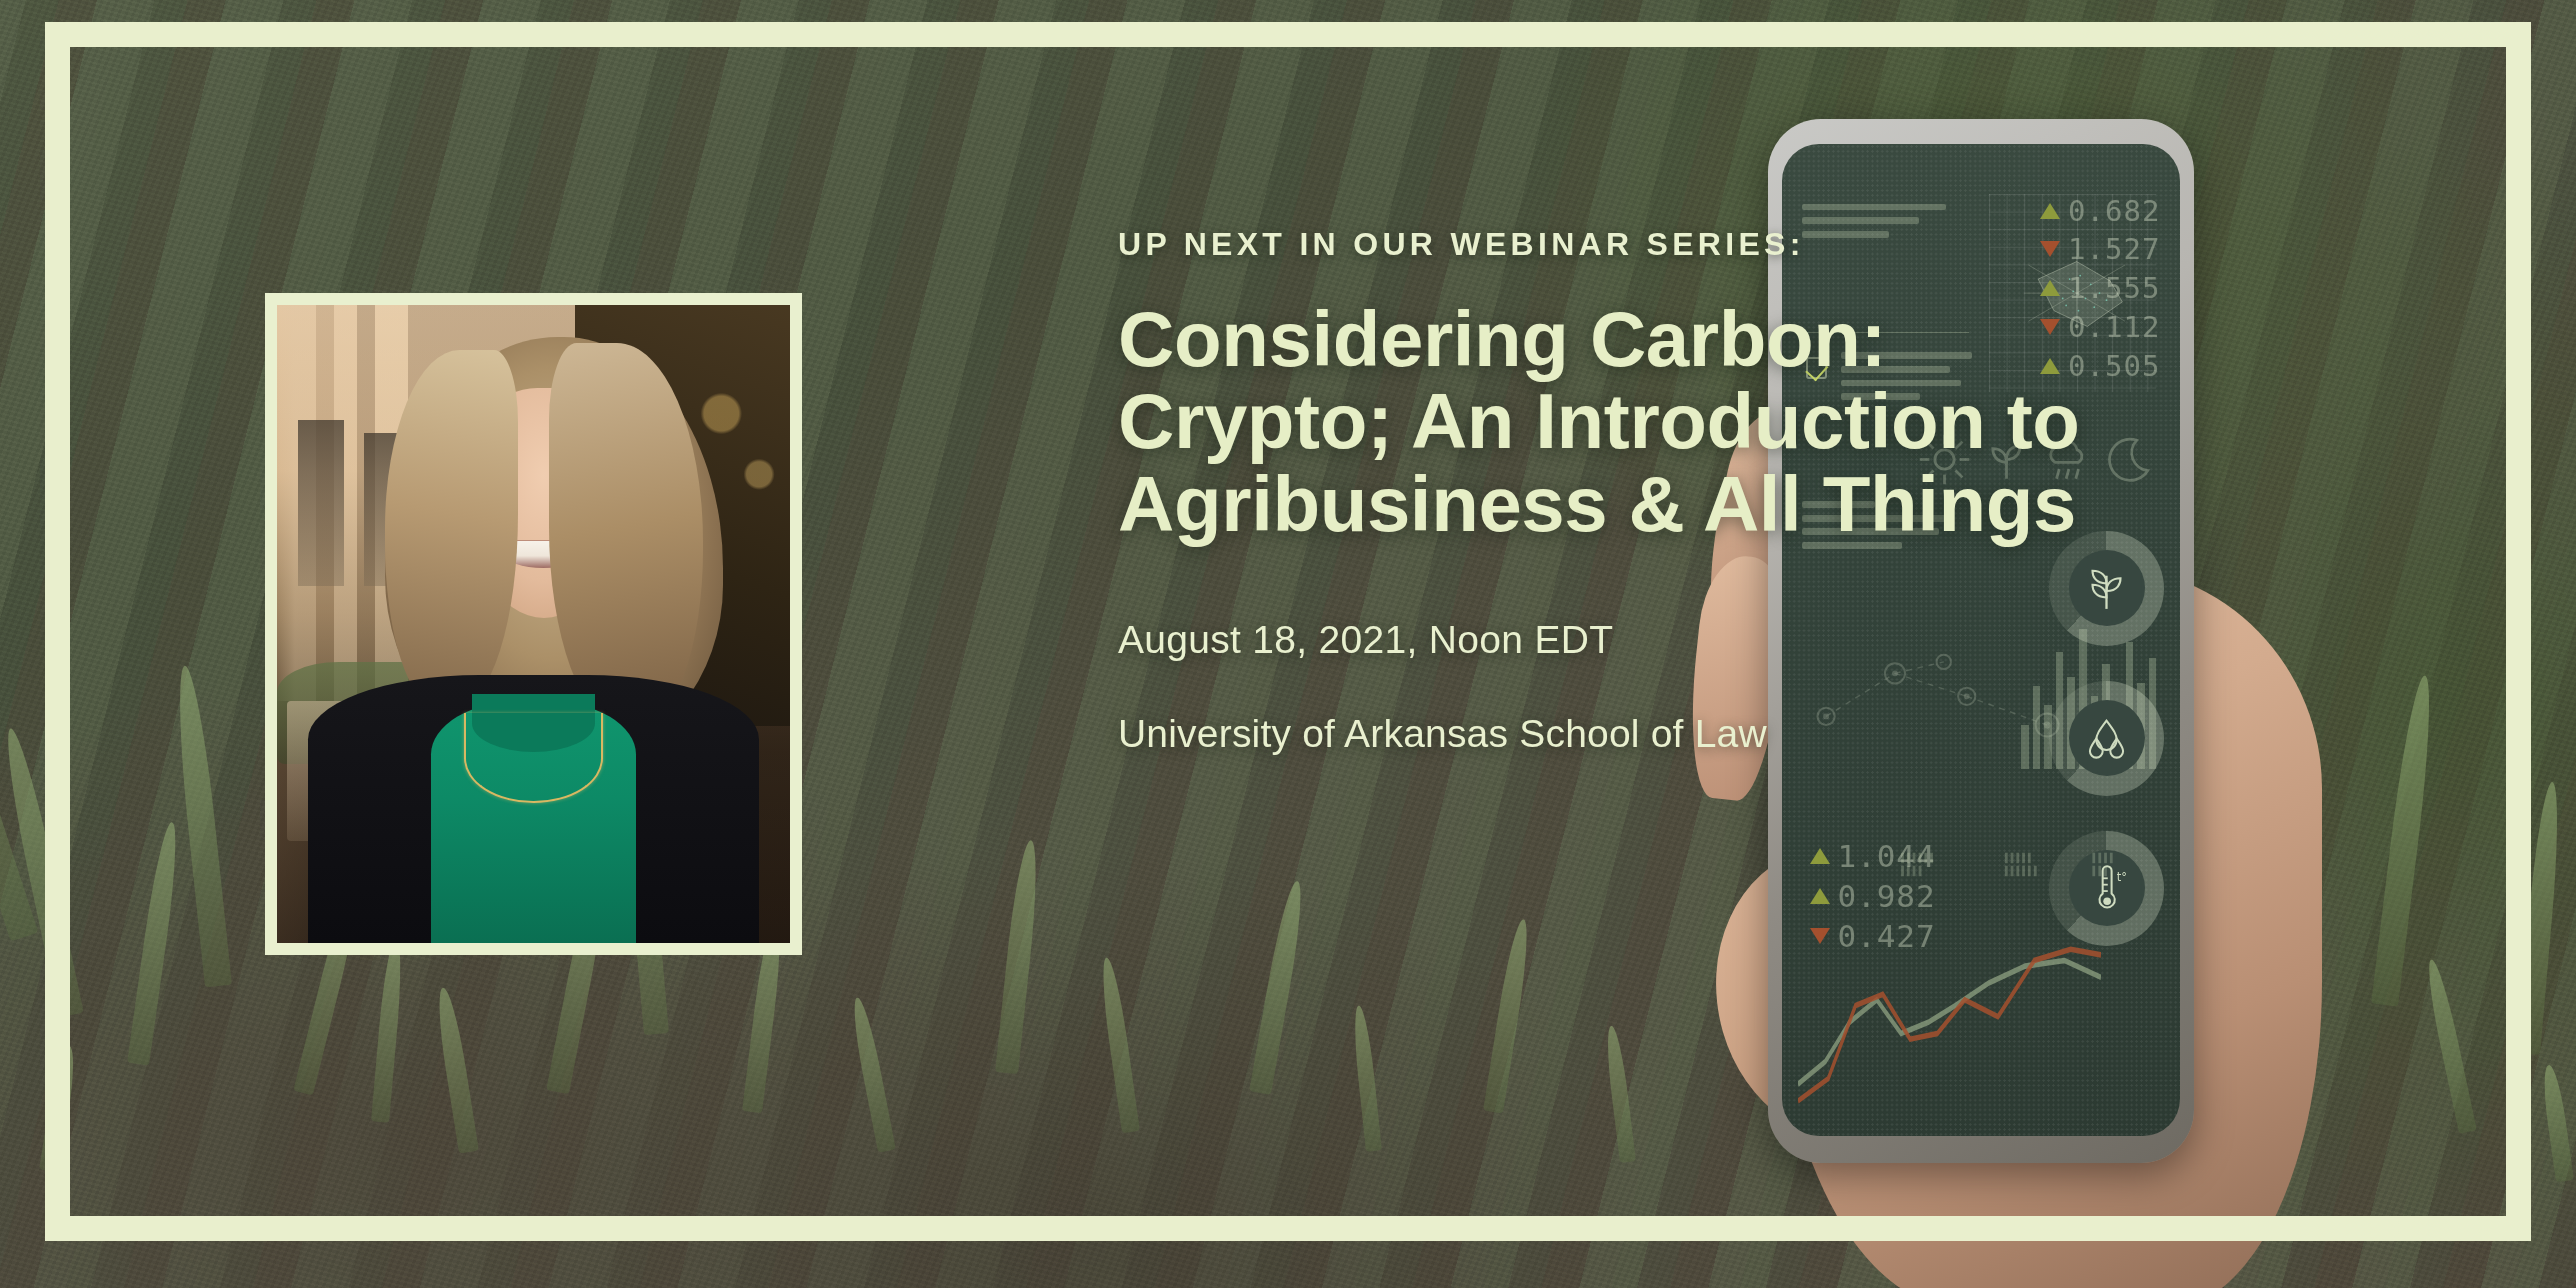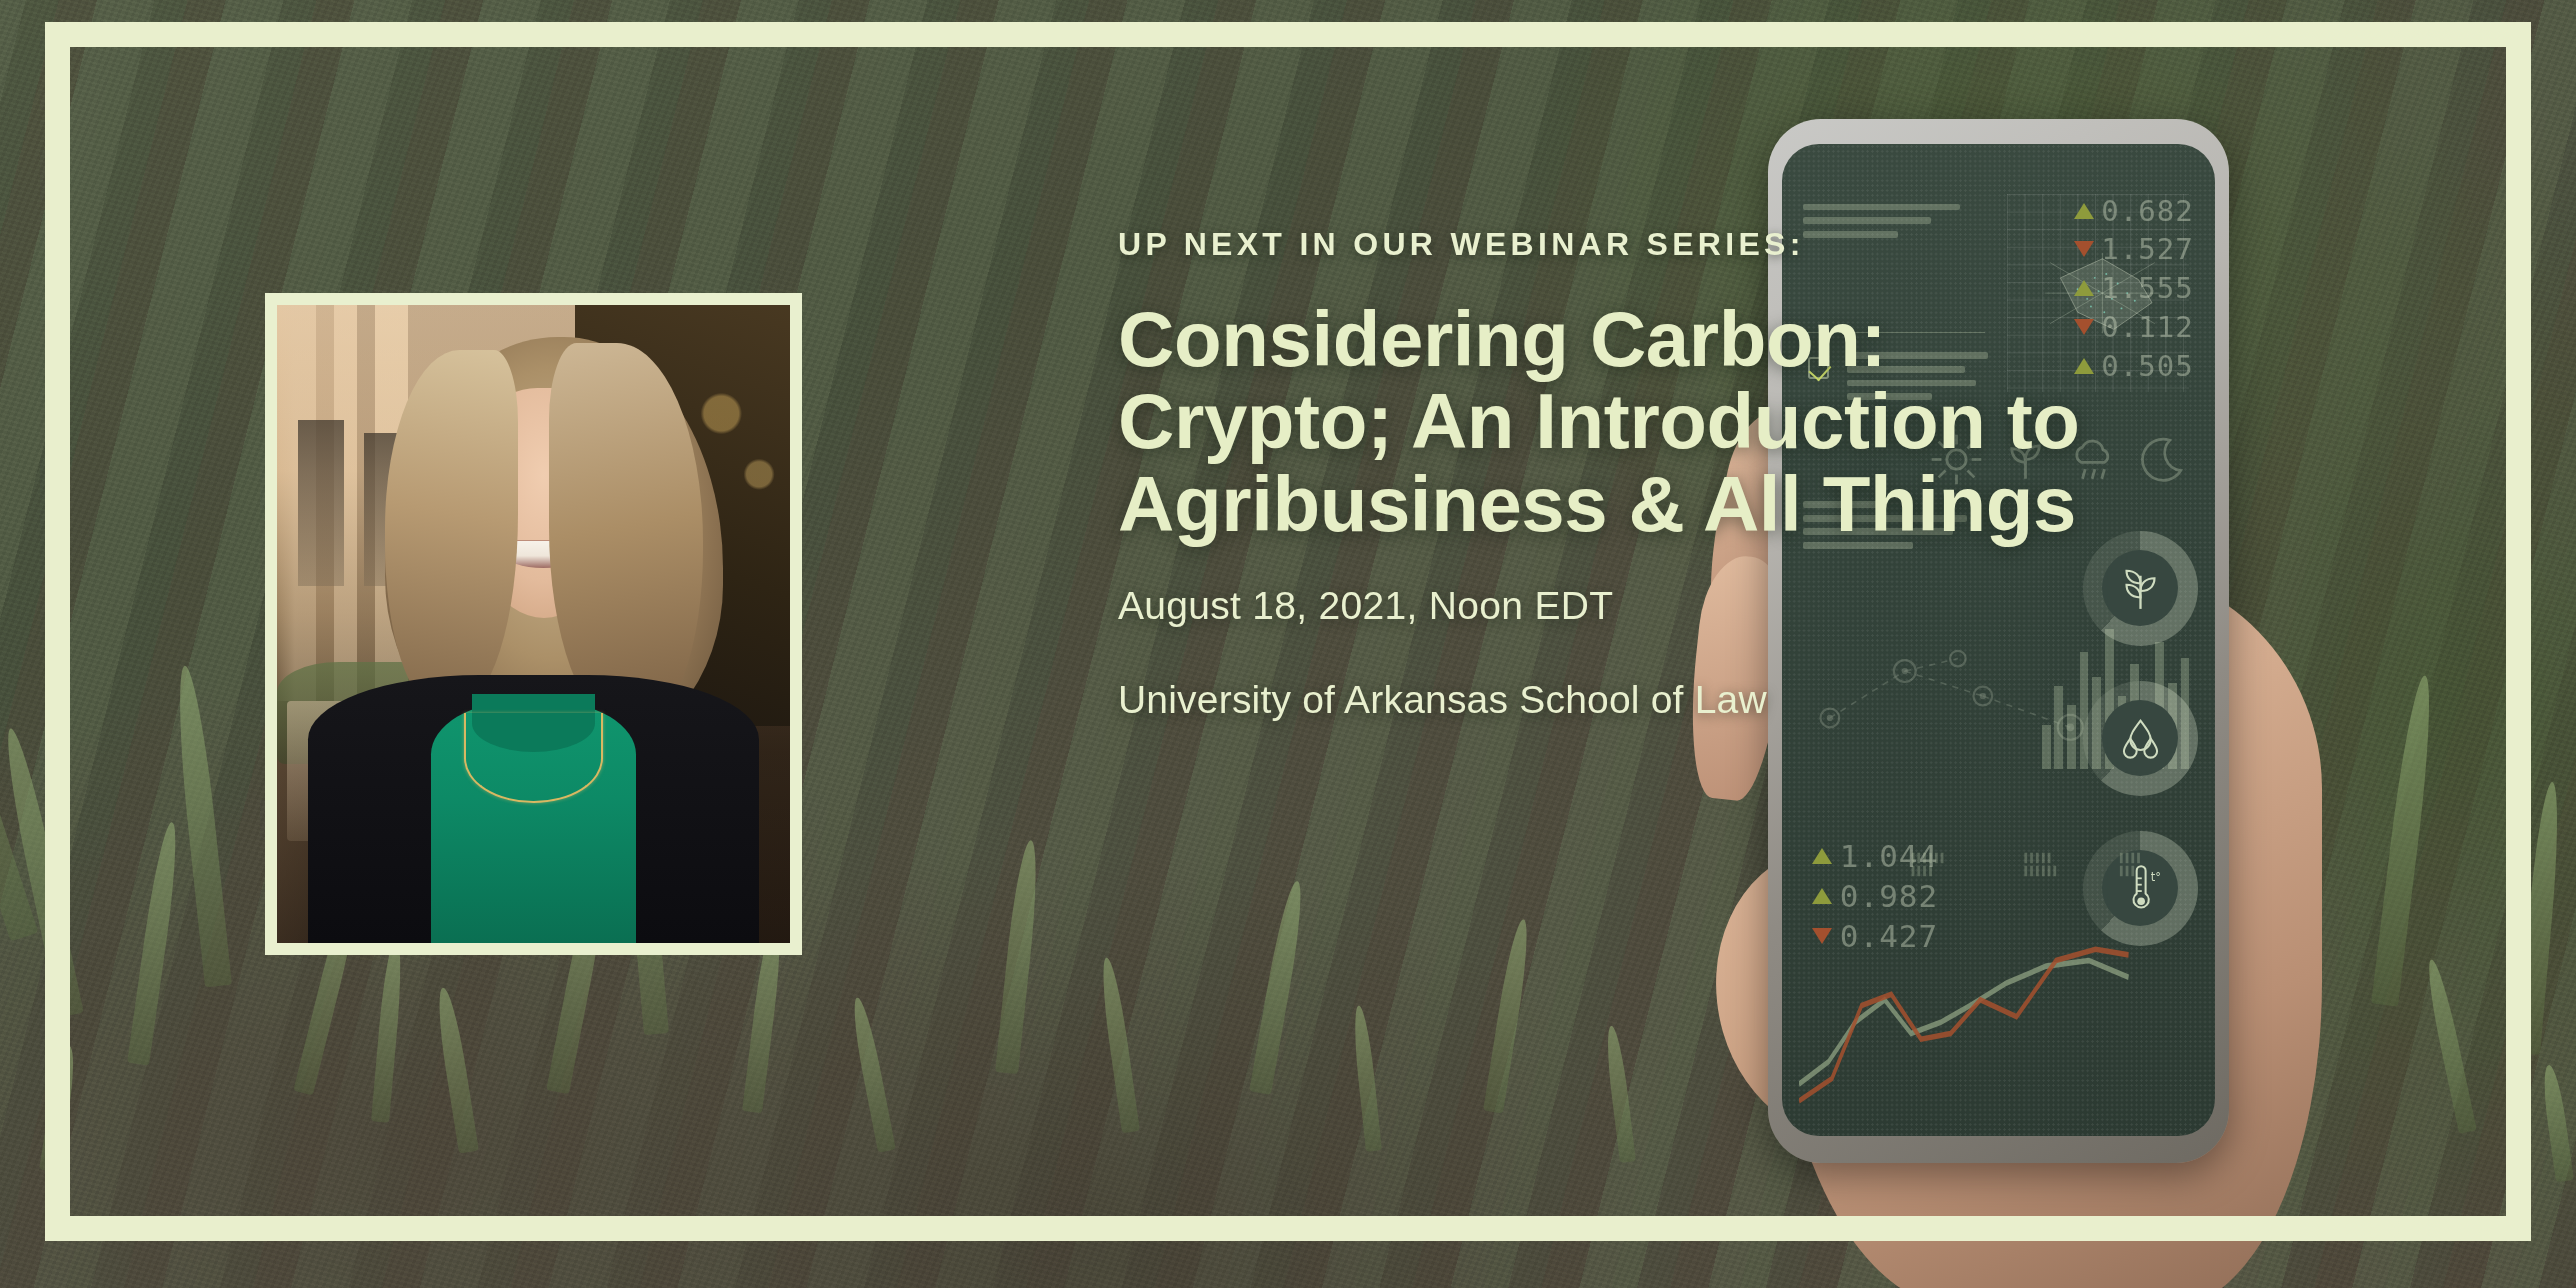"0.682" .phone { width: 461px -> 426px }
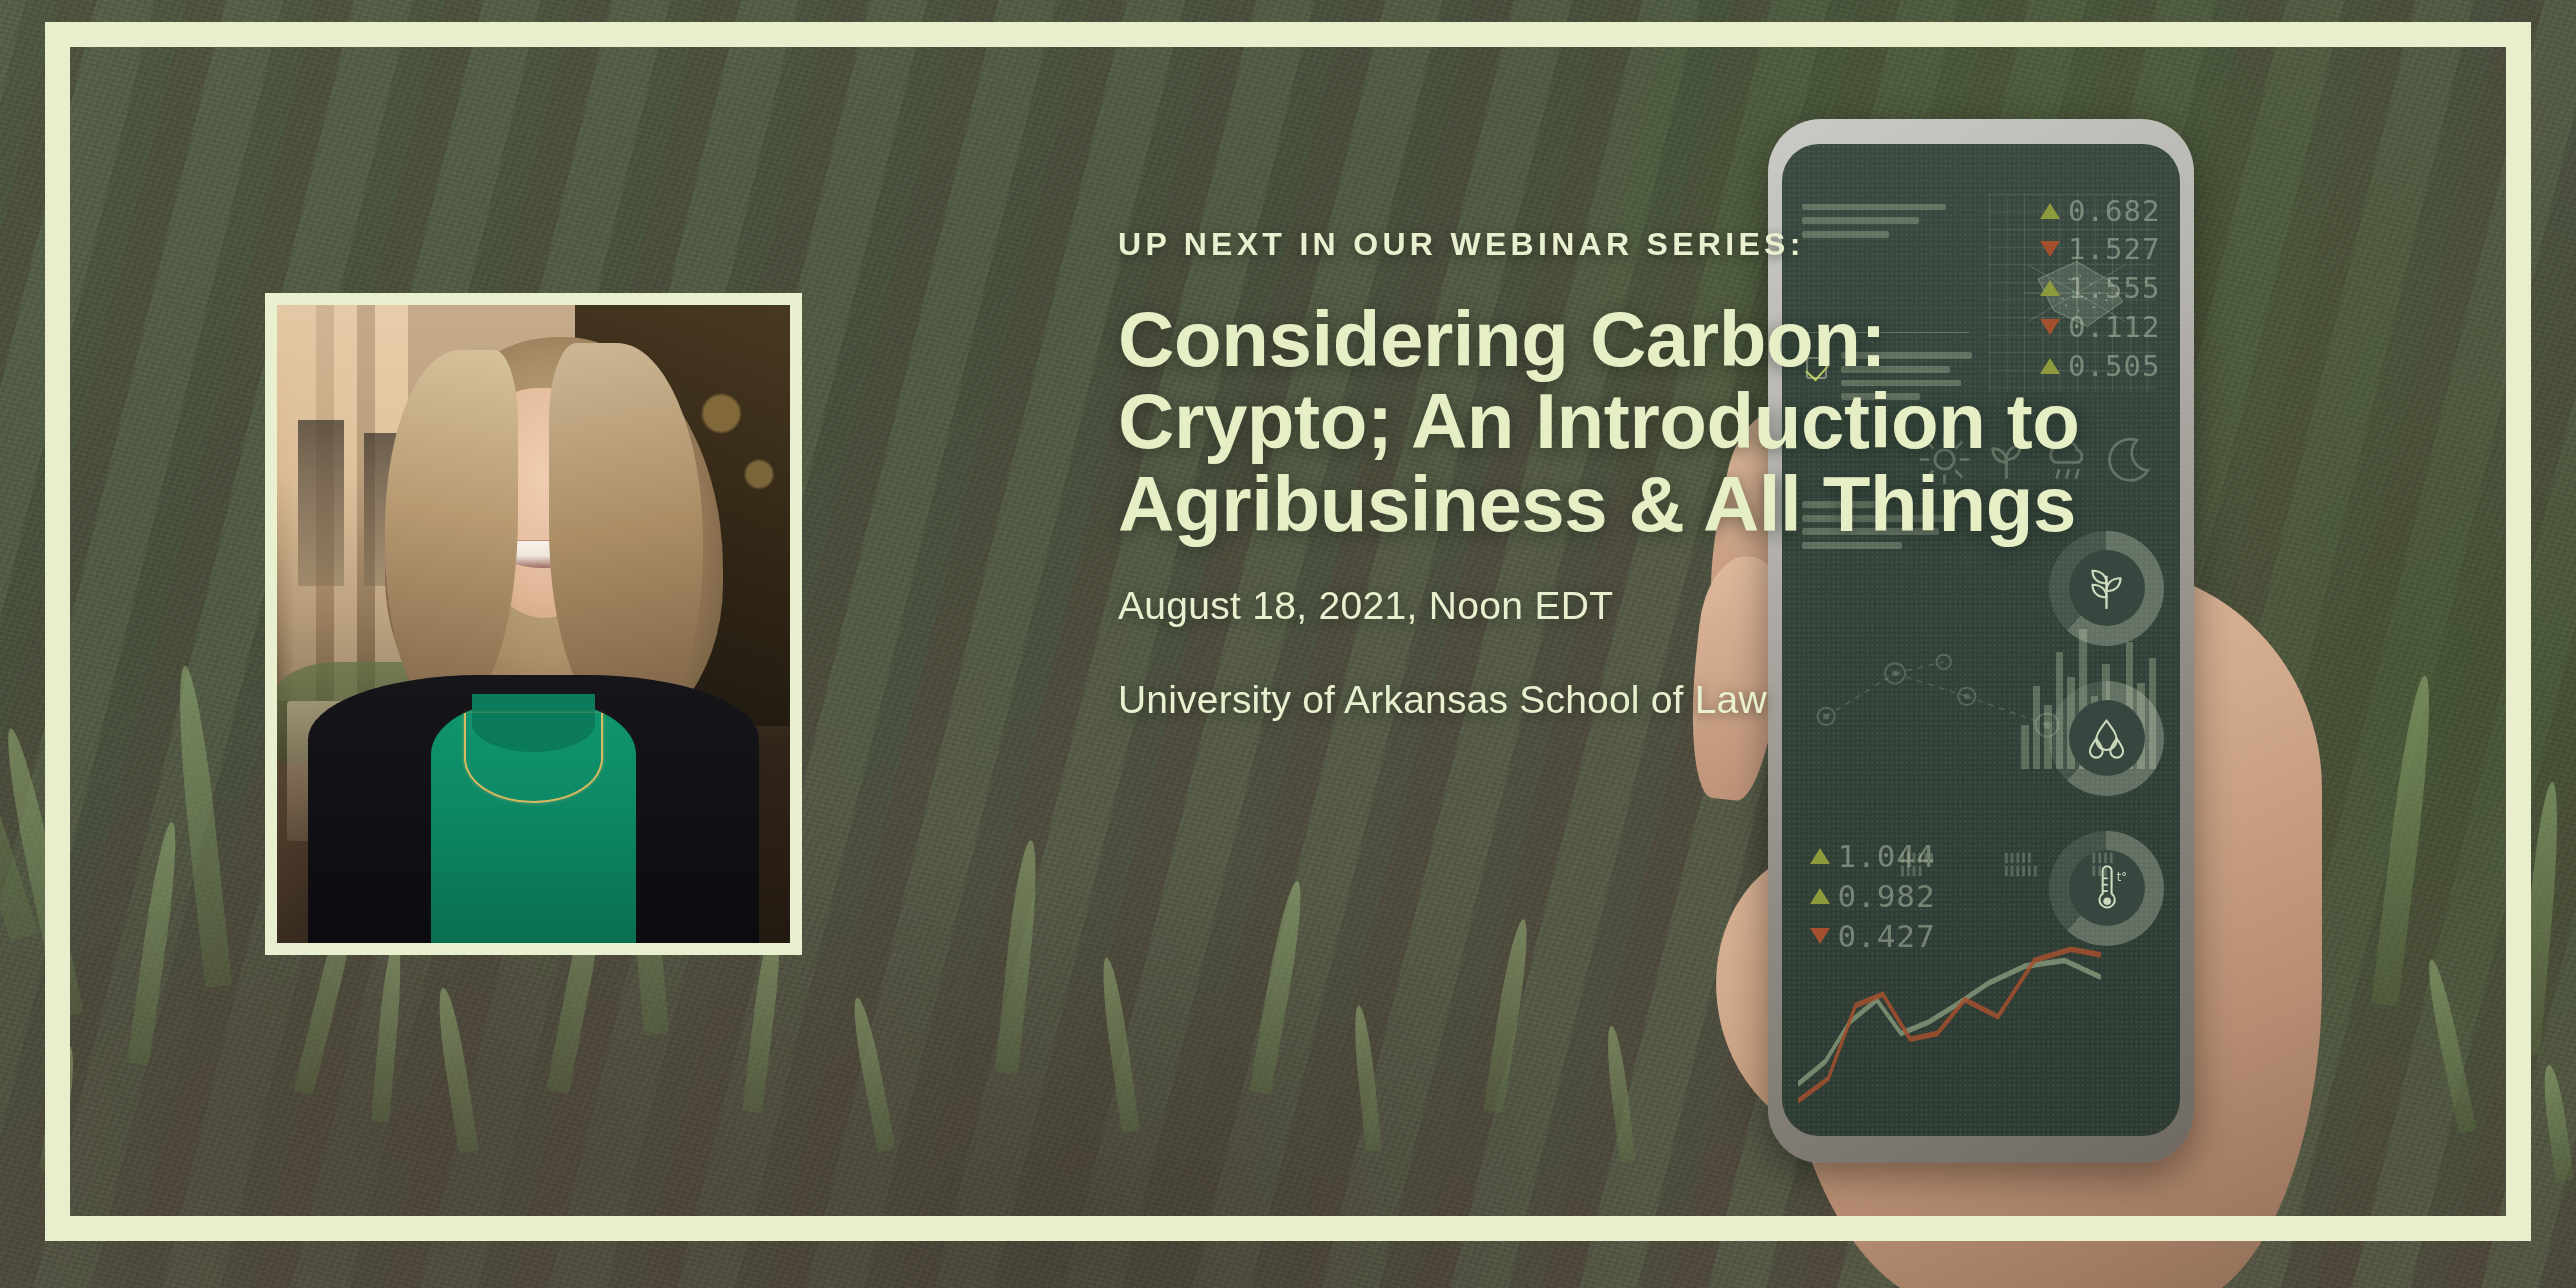"August 18, 2021, Noon EDT" .date { margin-top: 39px -> 73px }
